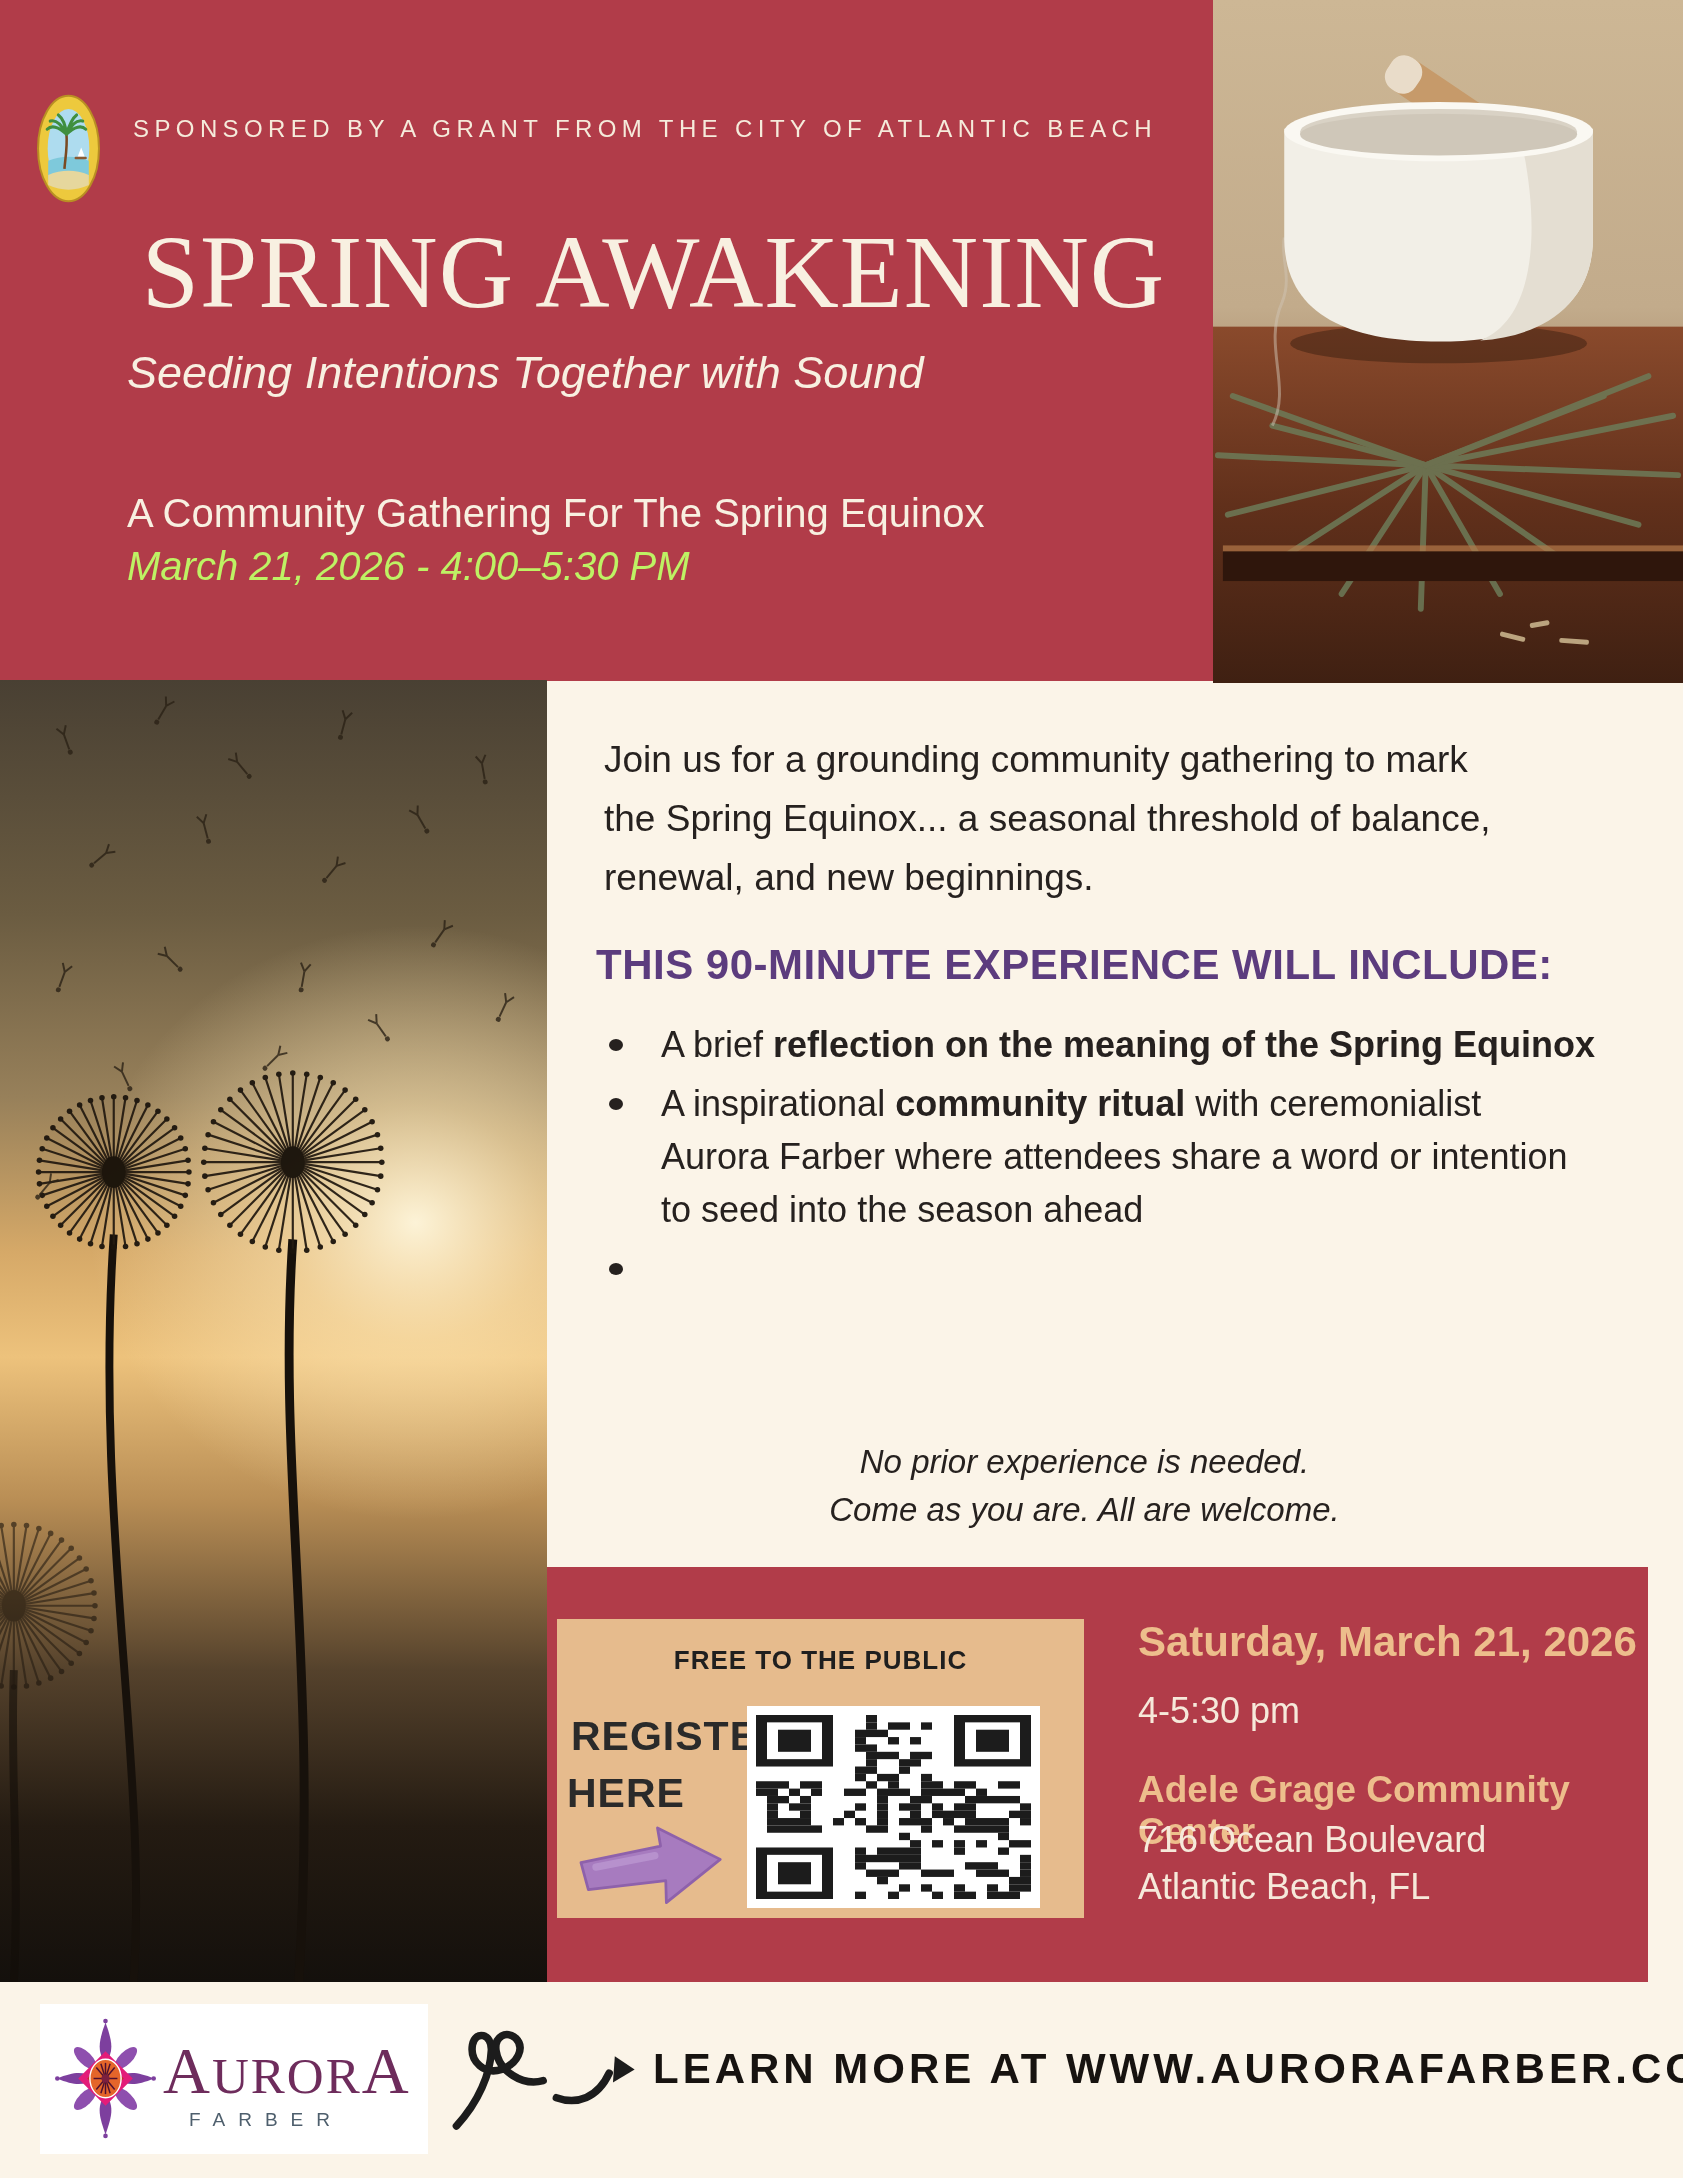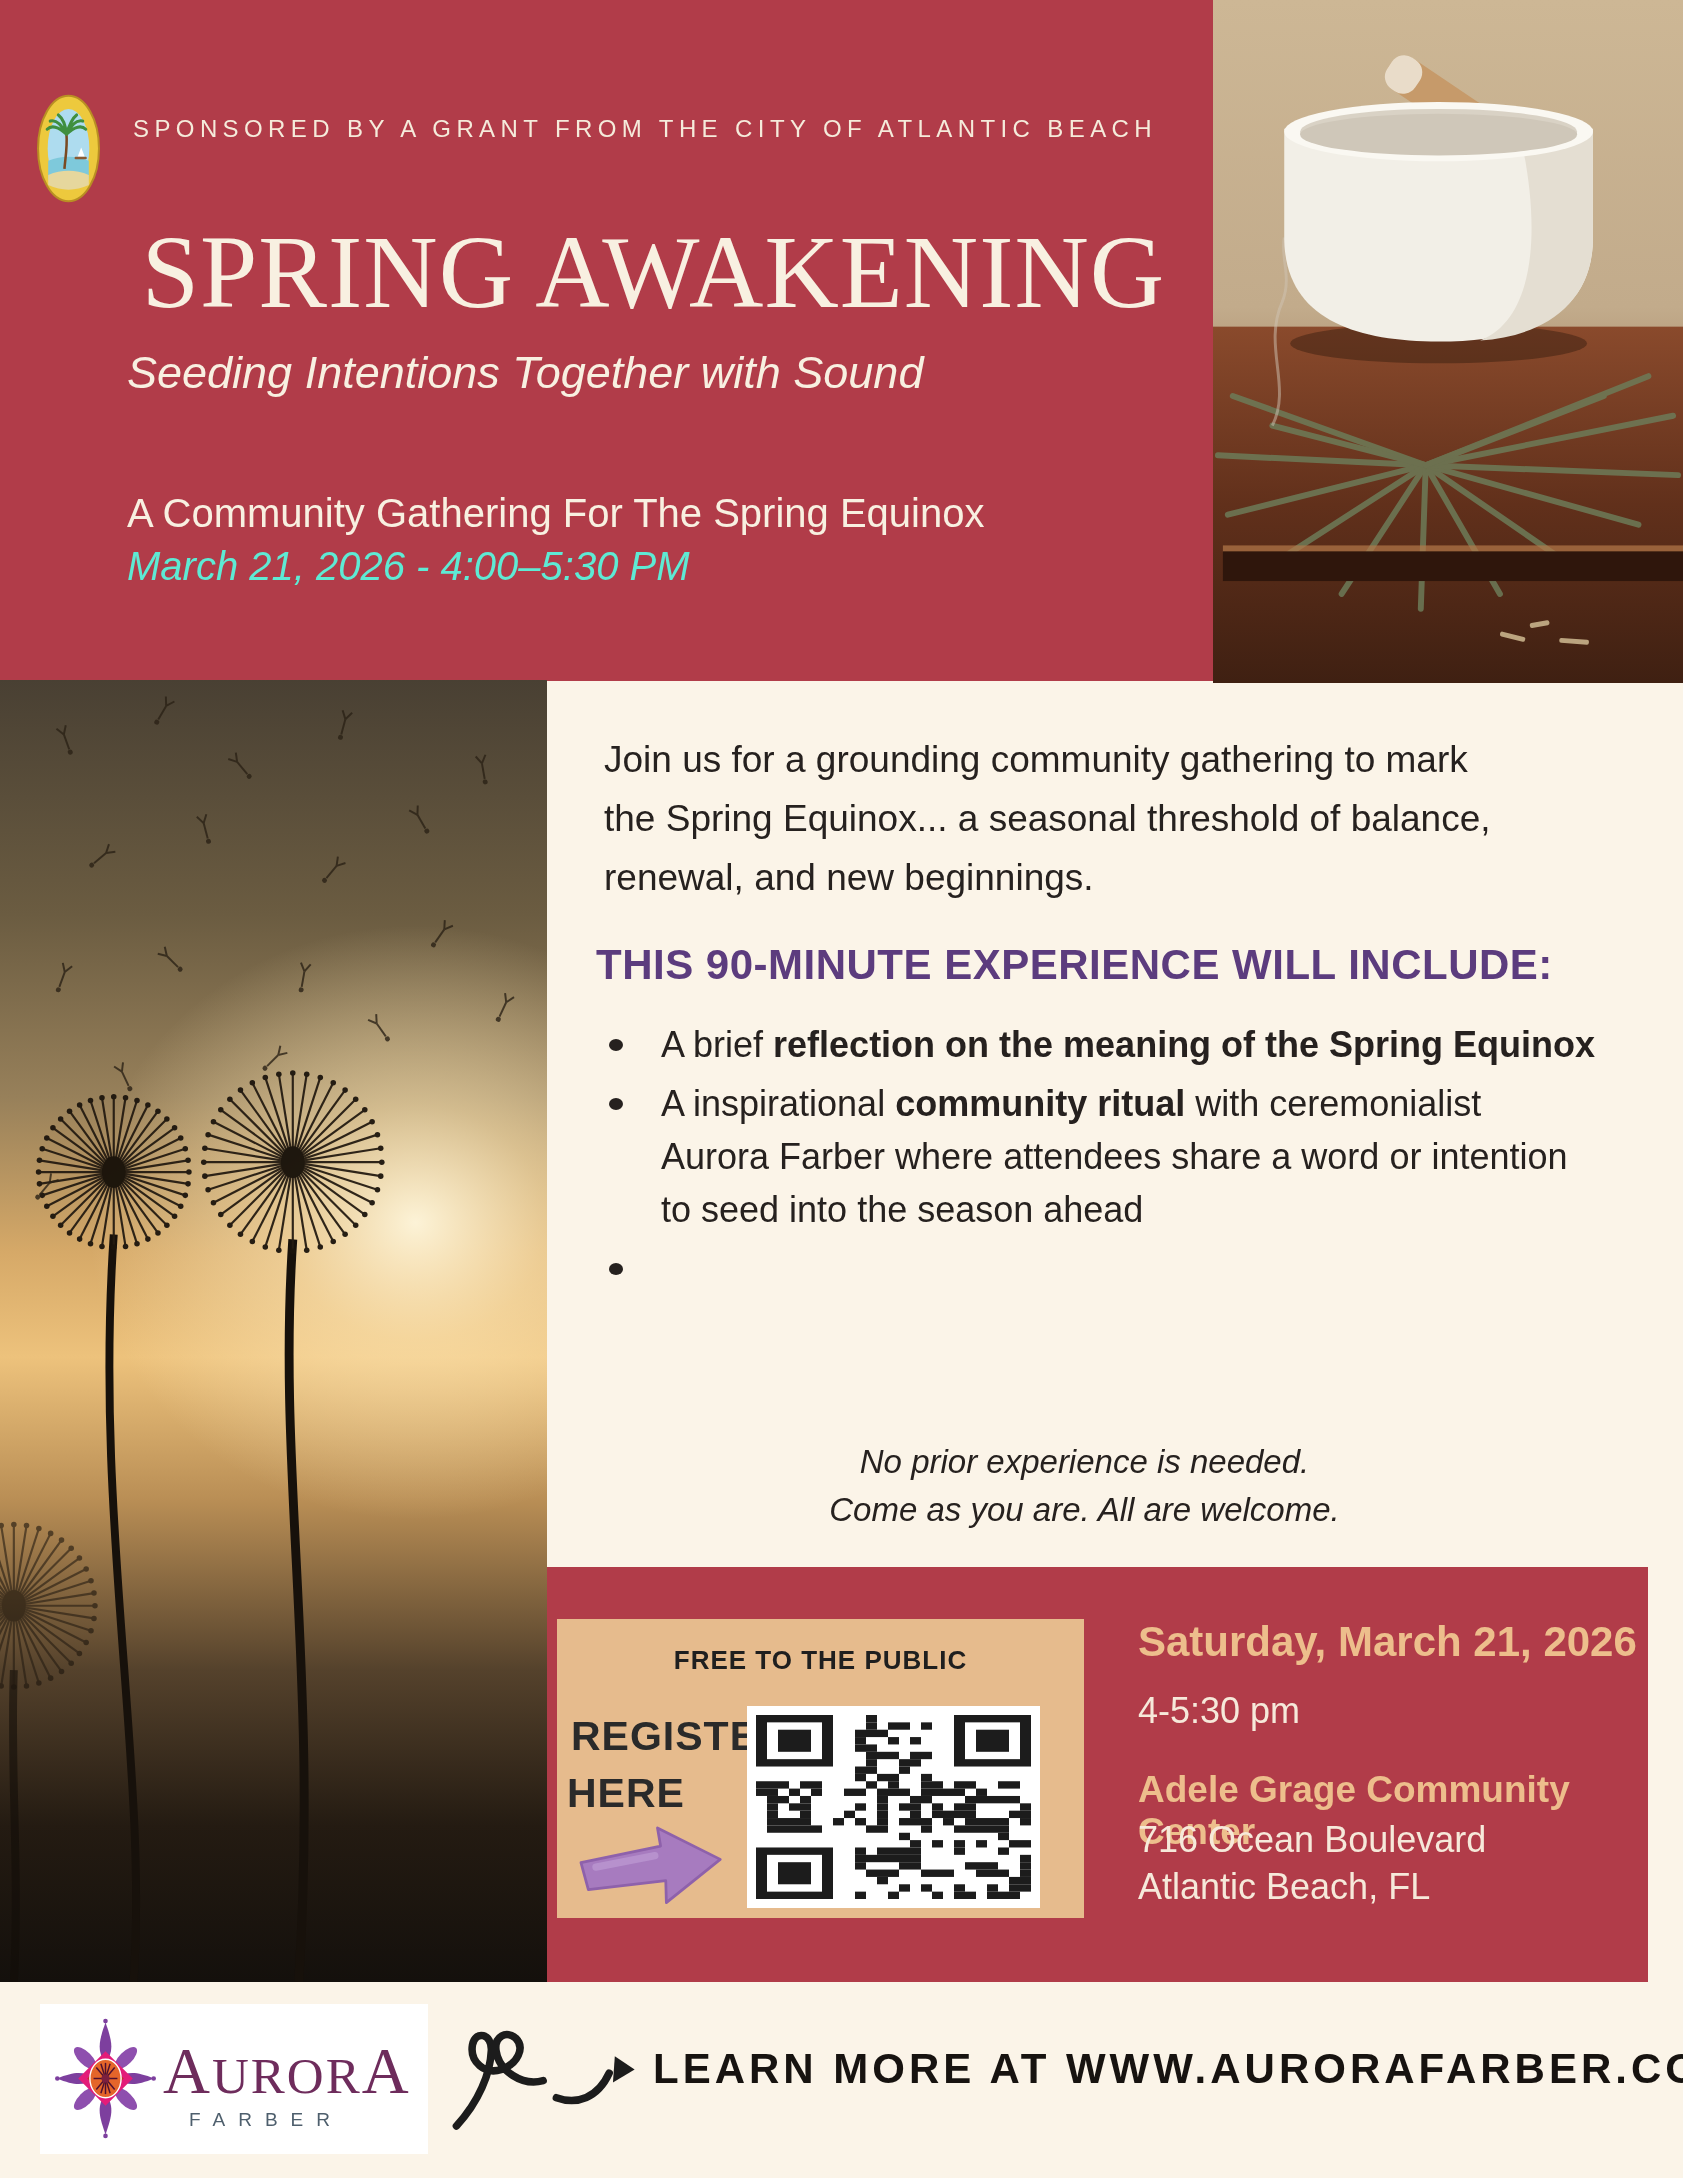"March 21, 2026 - 4:00–5:30" #datetime-line { color: #5eead4 -> #bef264 }
